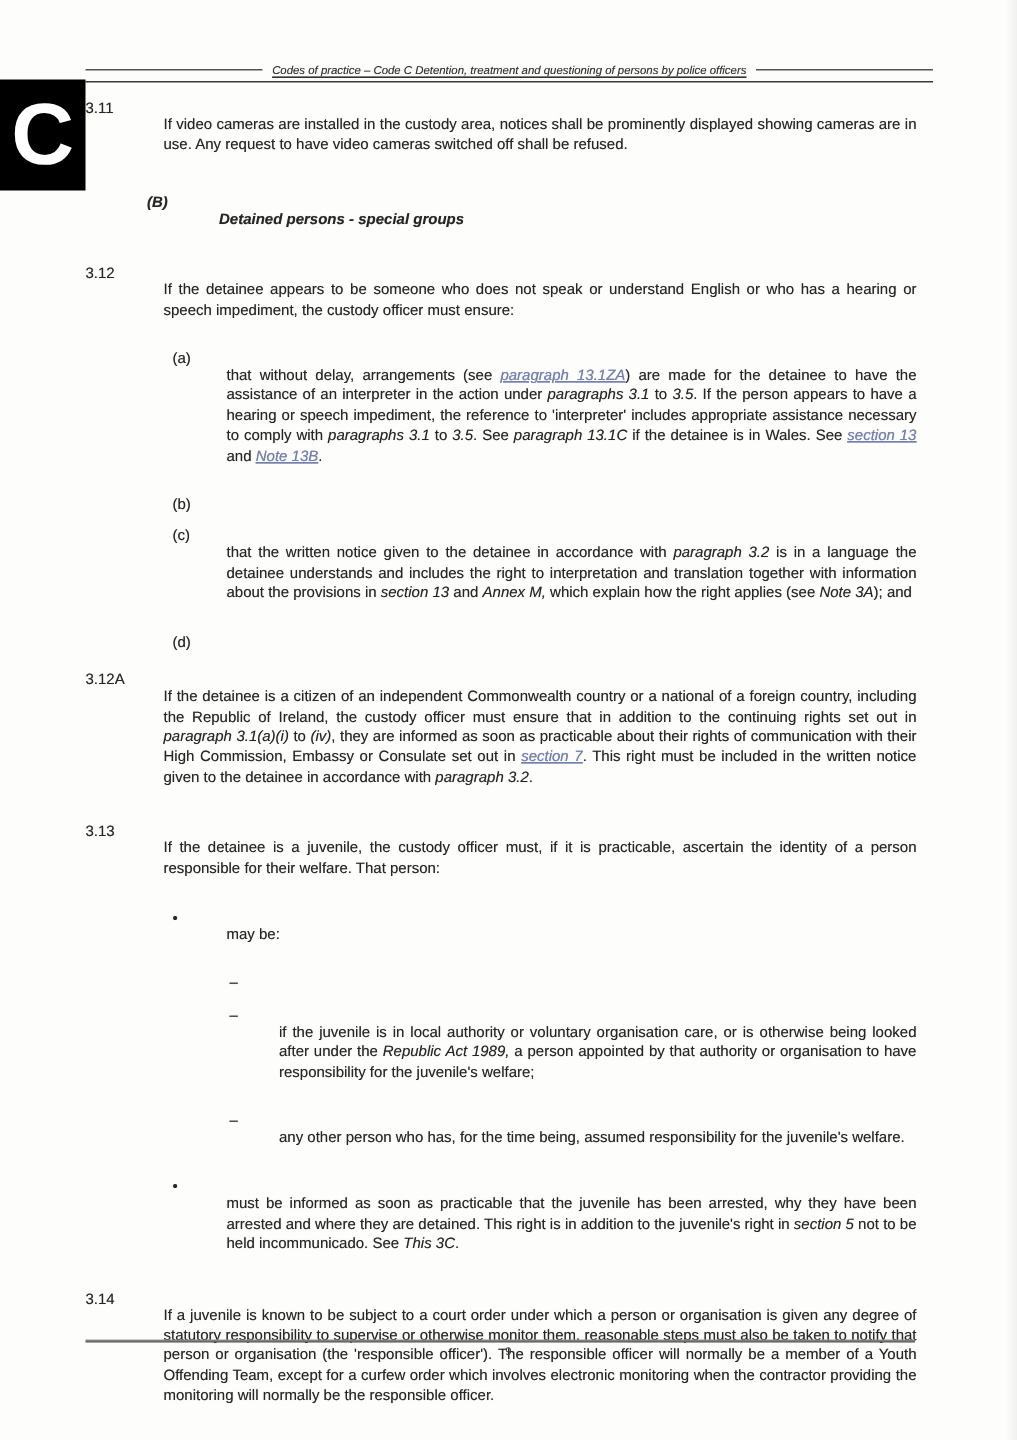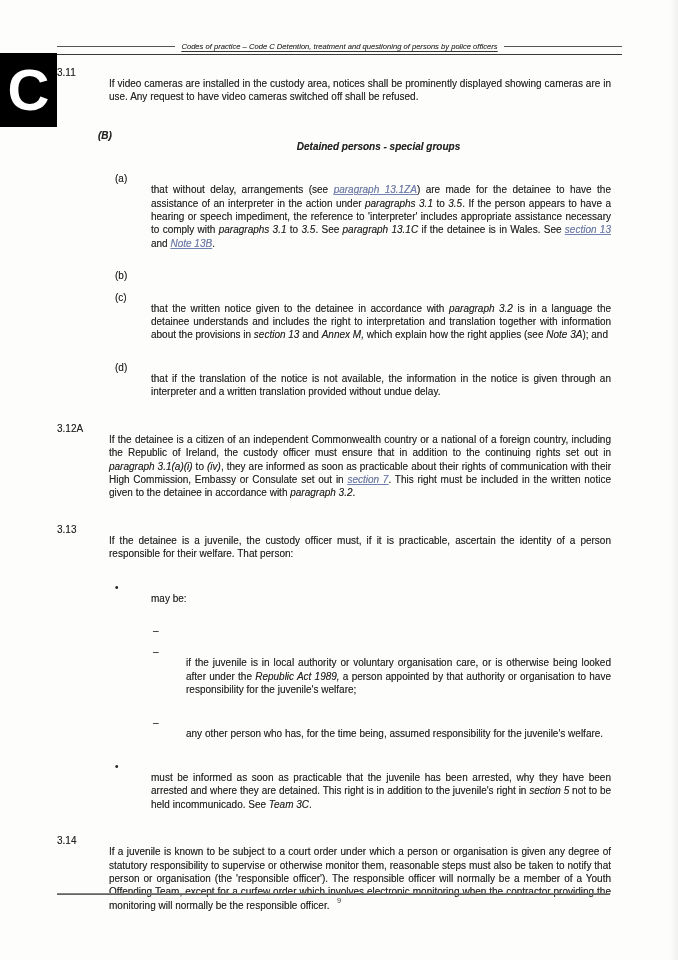"Detained persons - special groups" .heading .txt { text-align: center -> left }
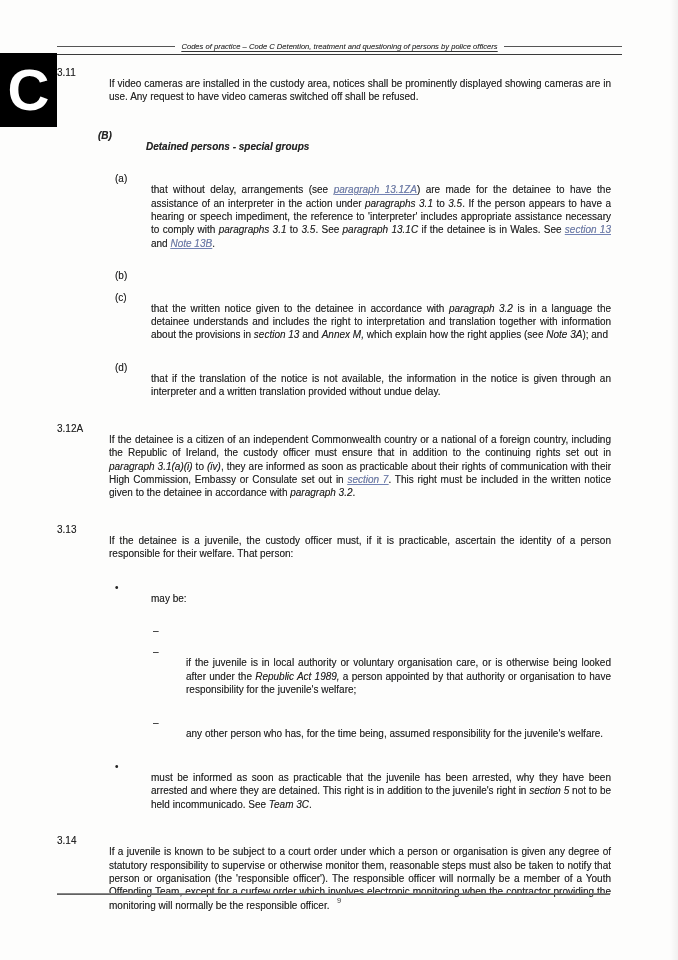"3.12" div.block { html: none -> <div> <span>3.12</span> <p><span>If the detainee appears to be someone who does not speak or understand English or who has a hearing or speech impediment, the custody officer must ensure:</span></p> </div> }
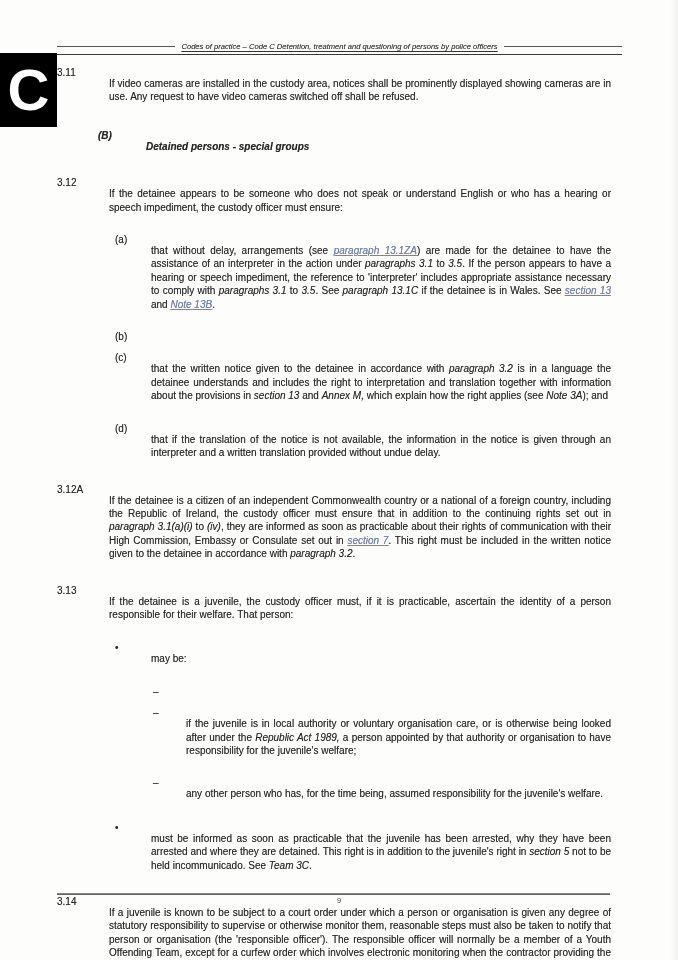"that if the translation of" p.txt { html: <p><span>that if the translation of the notice is not available, the information in the notice is given through an interpreter and a written translation provided without undue delay.</span></p> -> none }
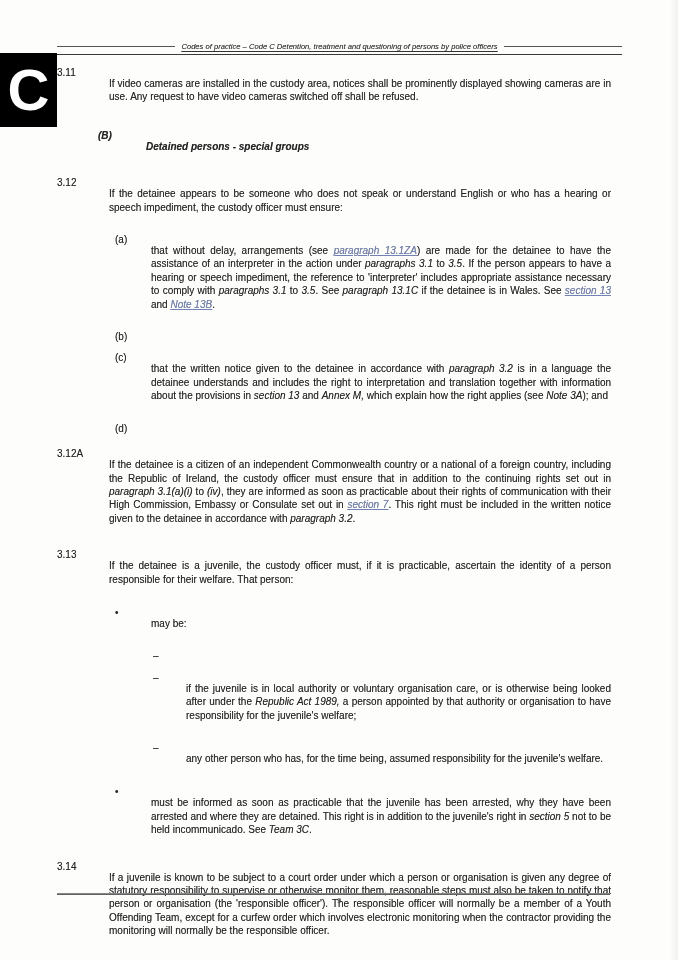"Team 3C" span.it { text: Team -> This }
